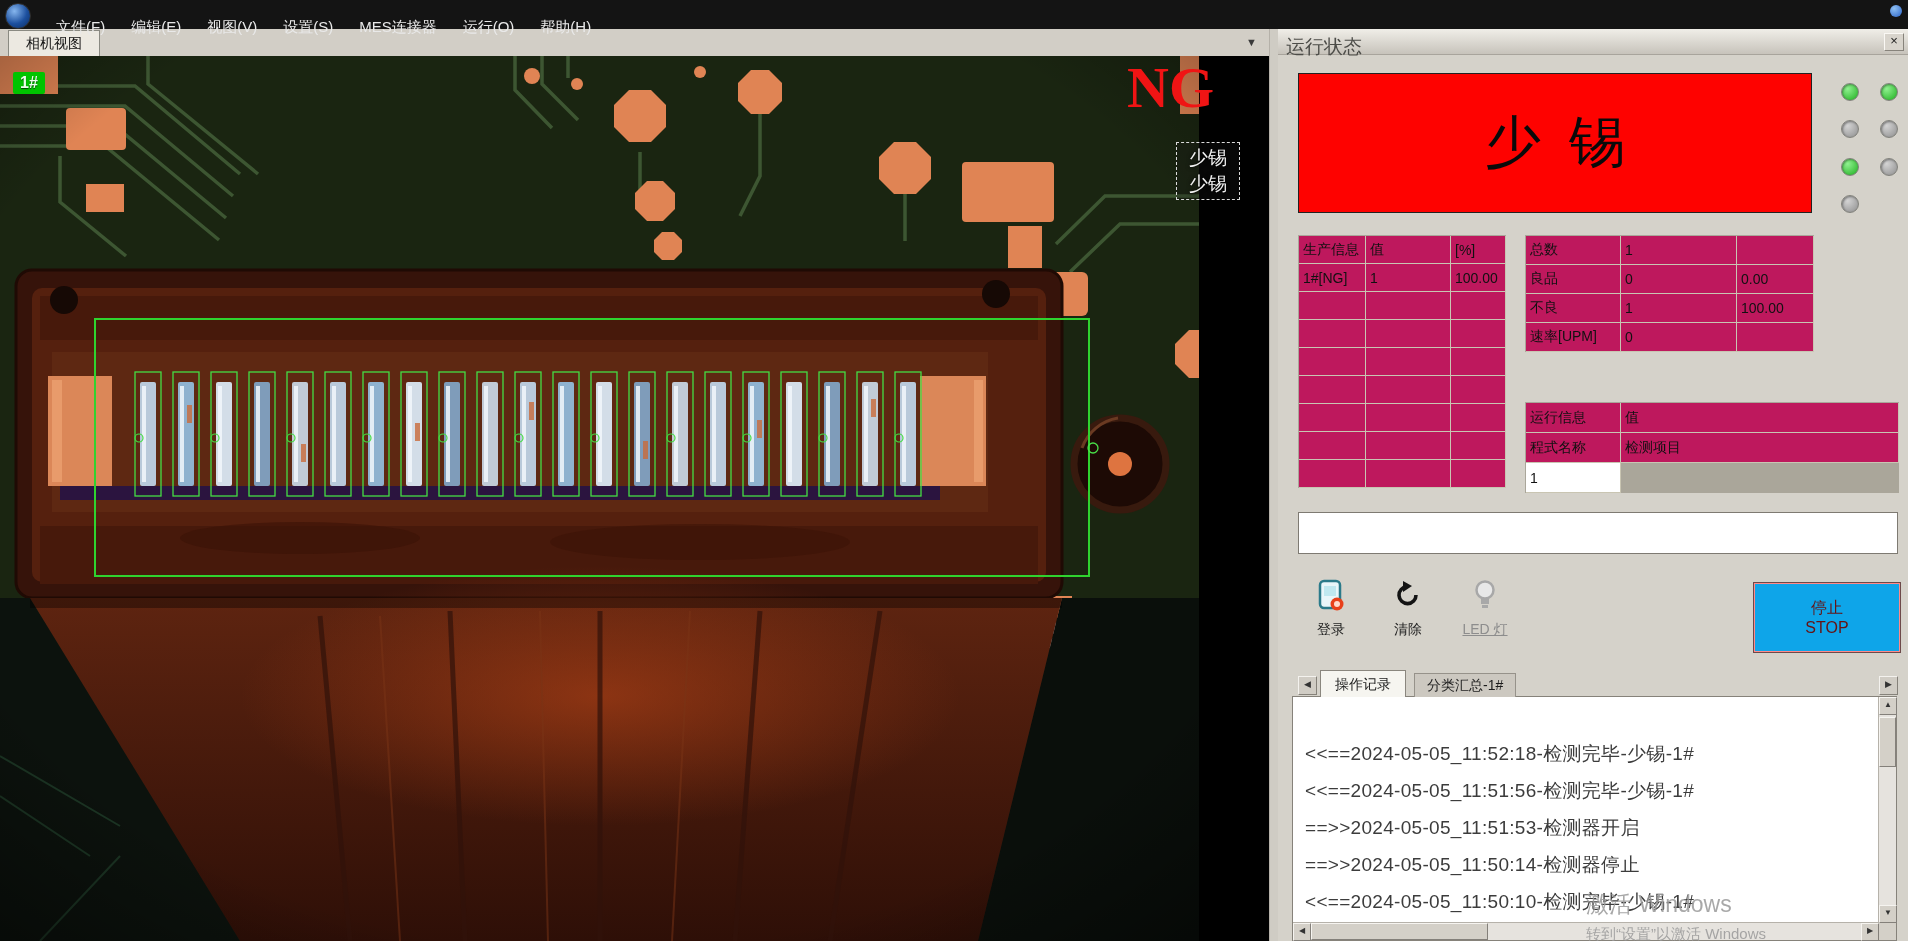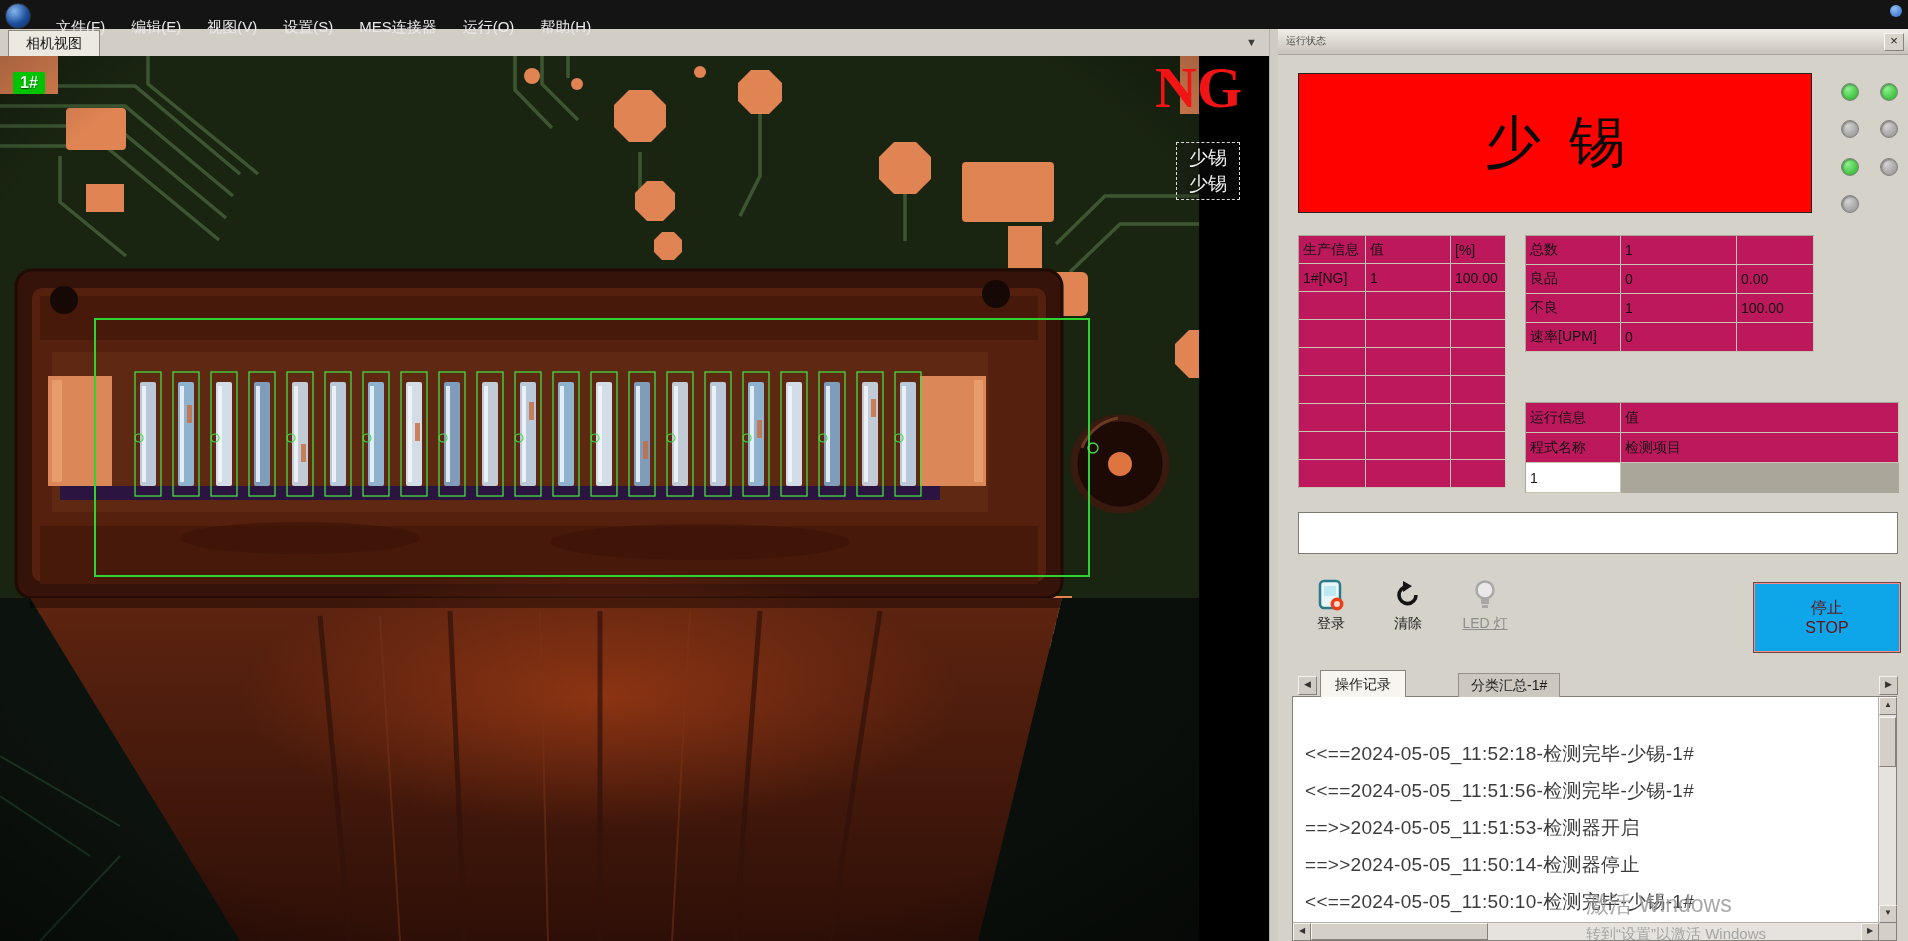"运行状态" .panel-title { font-size: 10px -> 19px }
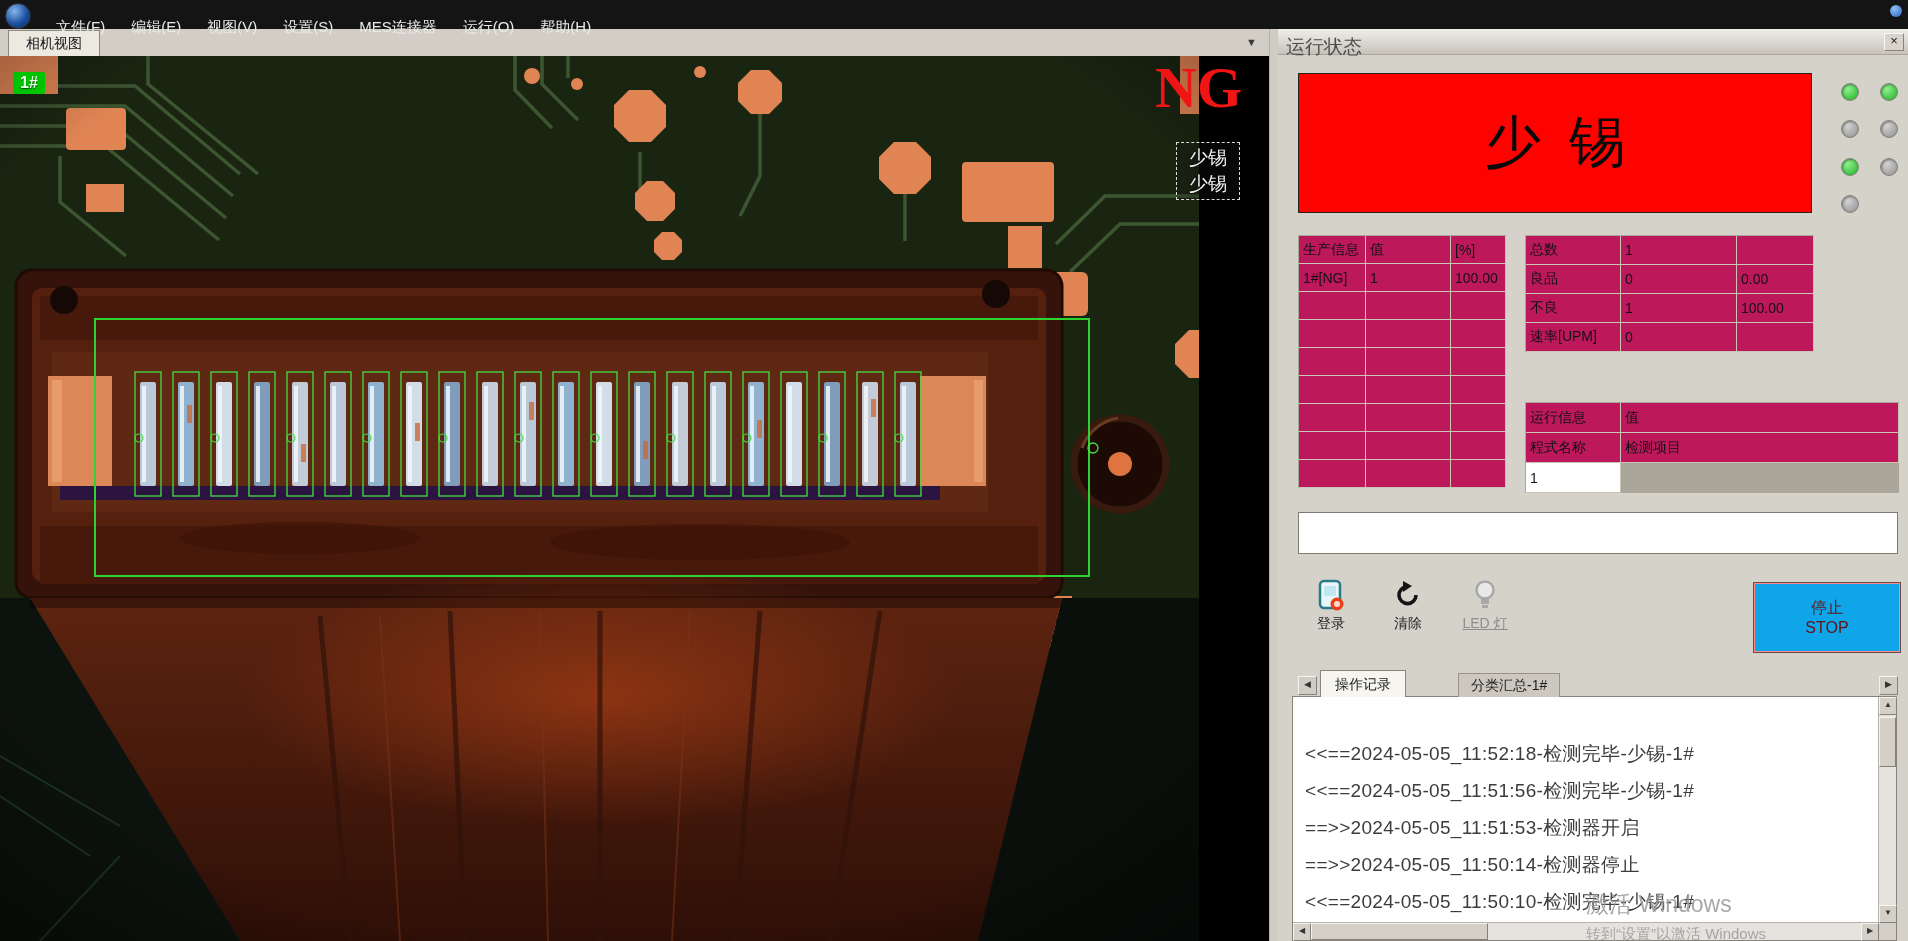"NG" .ng-text { margin-left: 28px -> none }
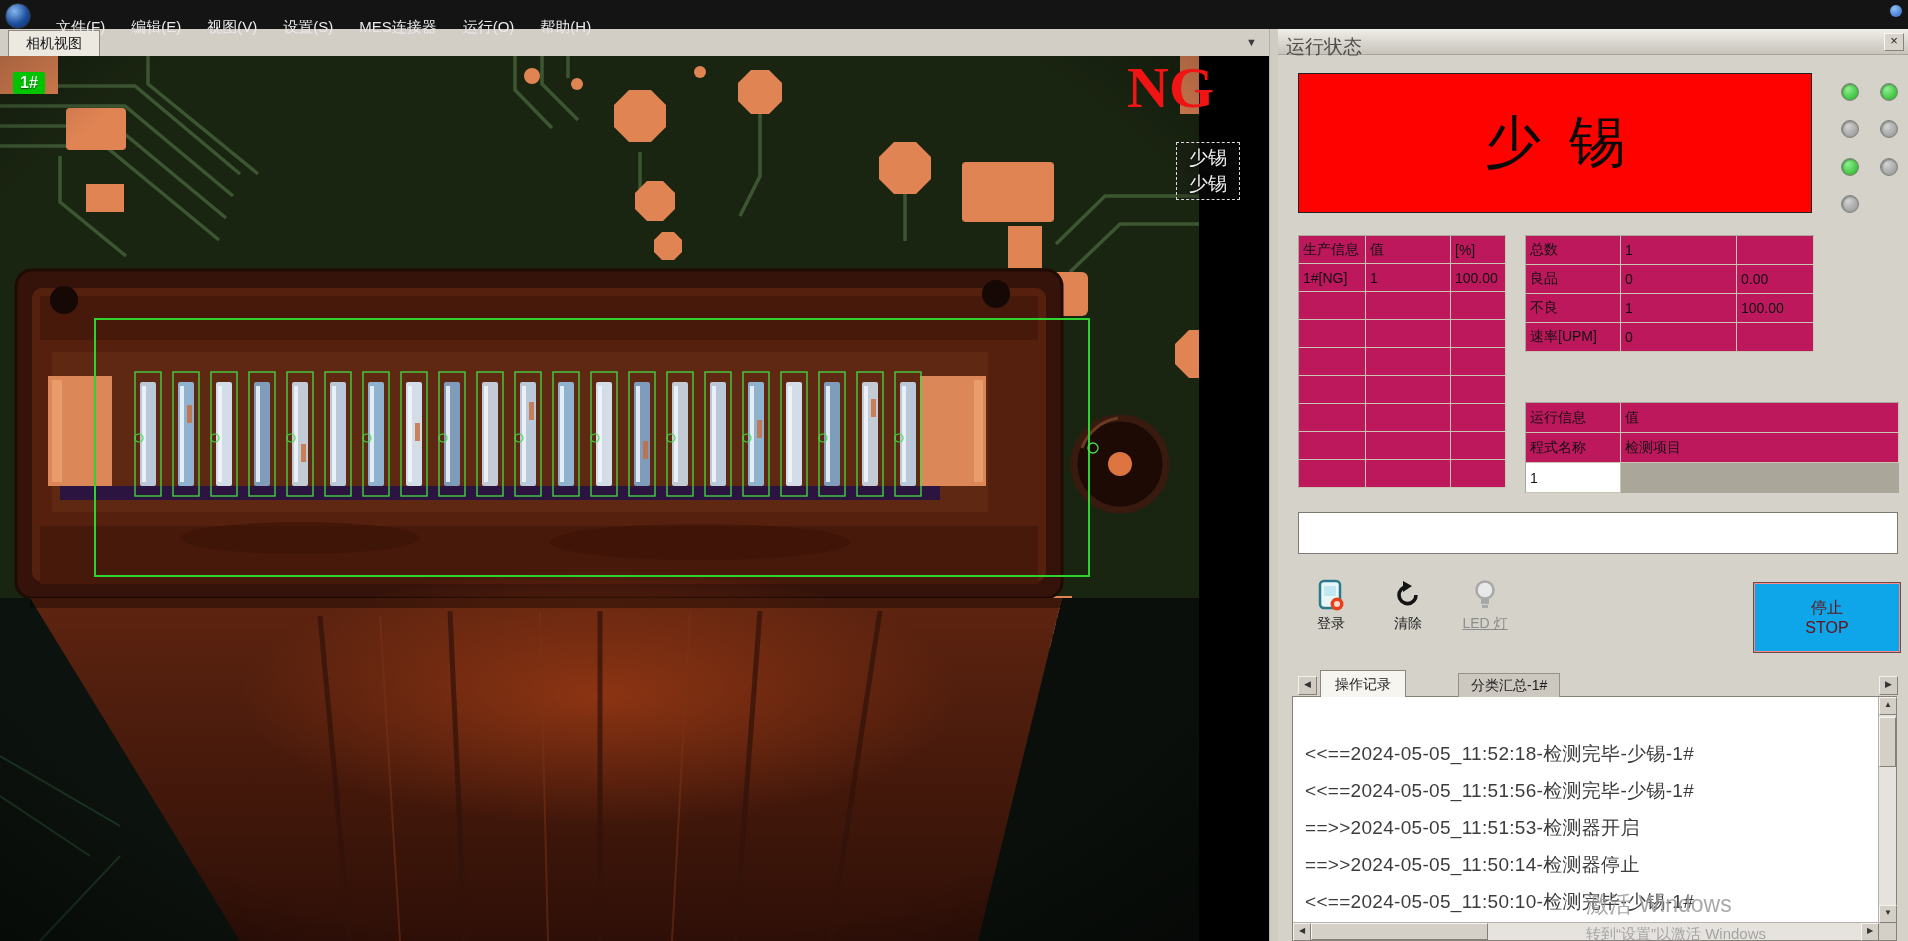"登录" .toolbtn .tlabel { margin-top: 3px -> 9px }
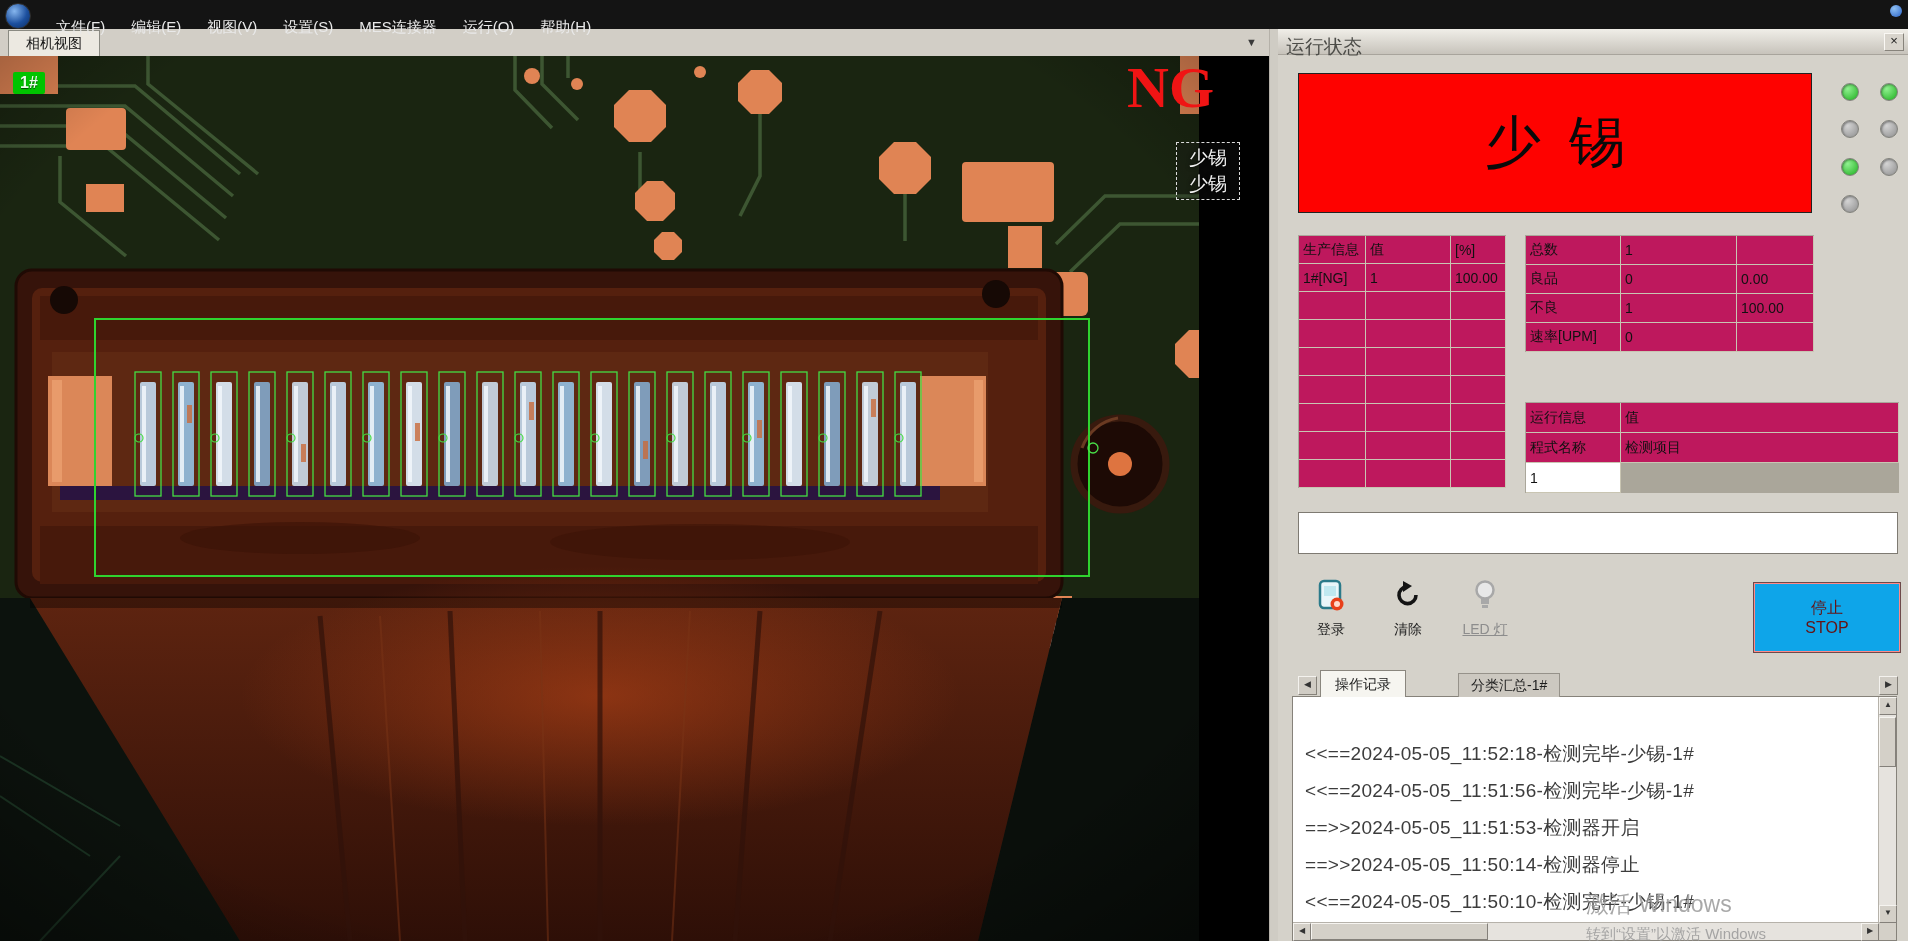"分类汇总-1#" .ltab.inactive { margin-left: 44px -> none }
